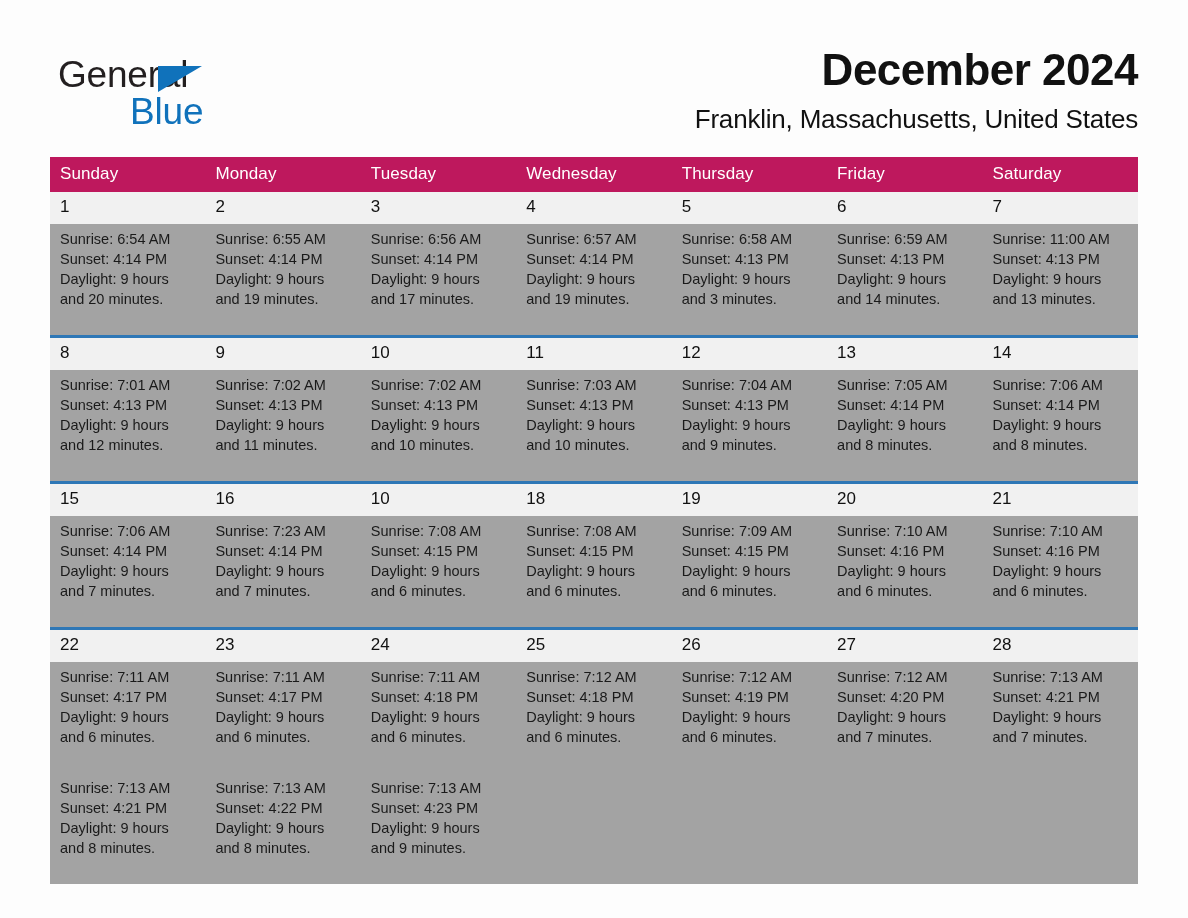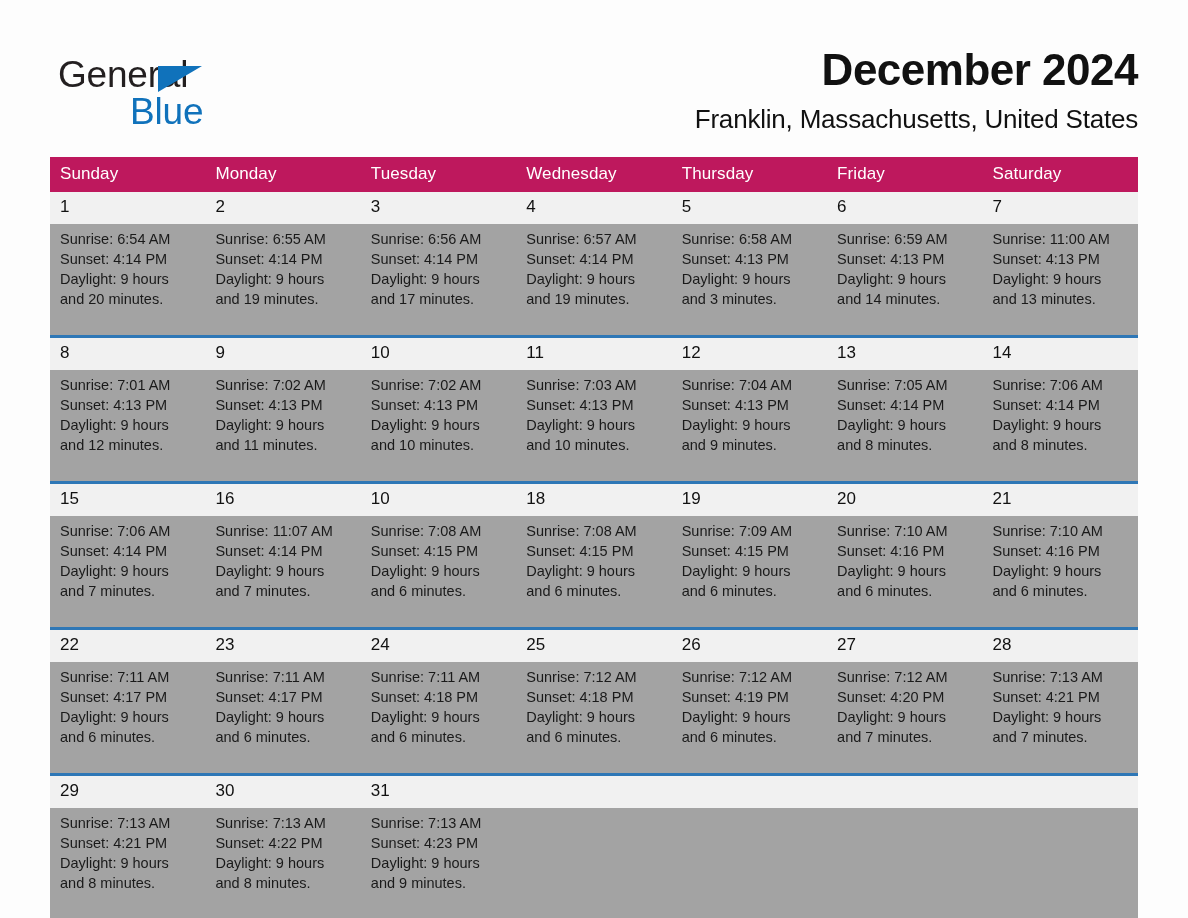"Sunrise: 11:07 AM" span.line { text: 11:07 -> 7:23 }
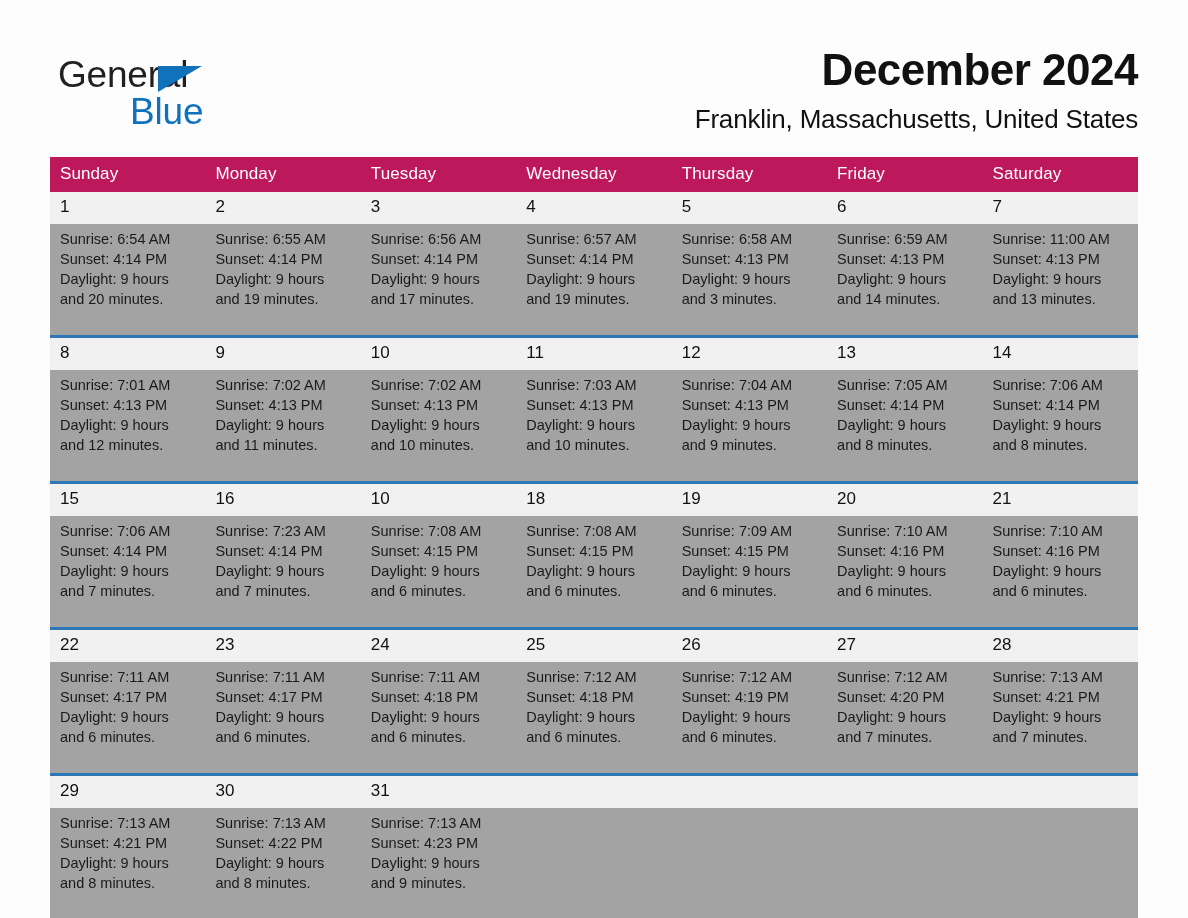"29" tr.daynum-row { html: <tr> <td>29</td> <td>30</td> <td>31</td> <td></td> <td></td> <td></td> <td></td> </tr> -> none }
